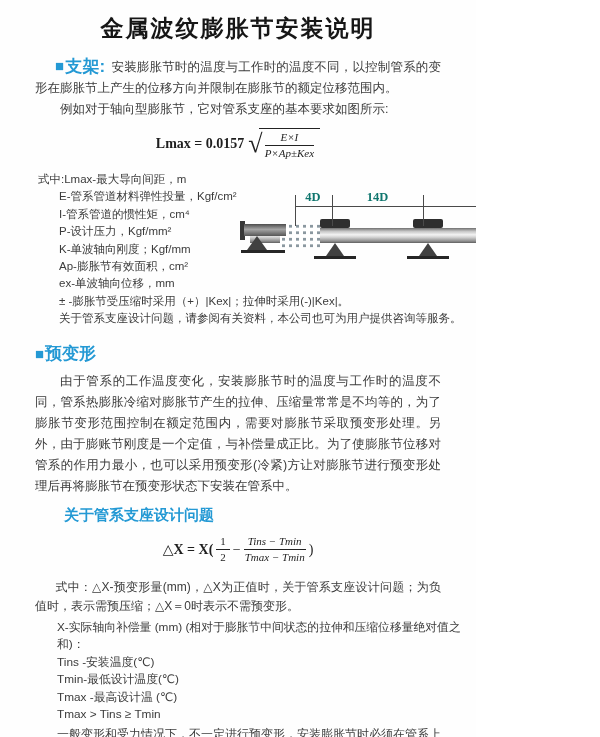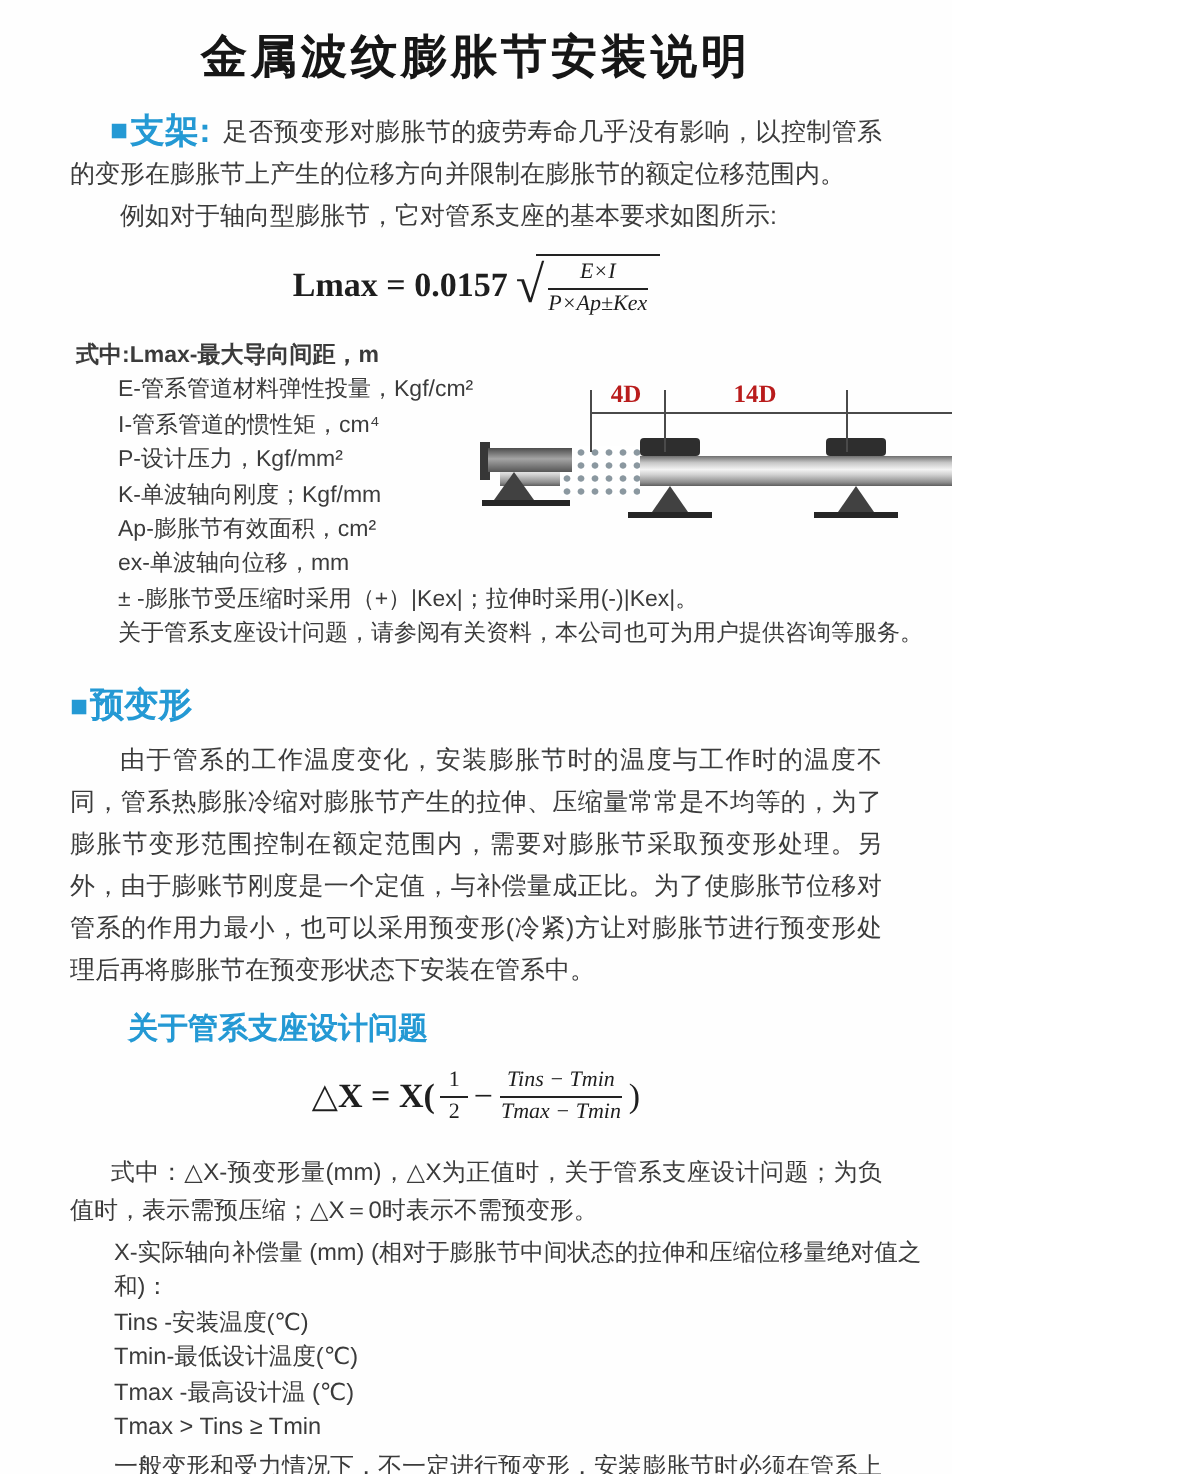"足否预变形对膨胀节的疲劳寿命几乎没有影响，以控制管系的变形在膨胀节上产生的位移方" span { text: 足否预变形对膨胀节的疲劳寿命几乎没有影响 -> 安装膨胀节时的温度与工作时的温度不同 }
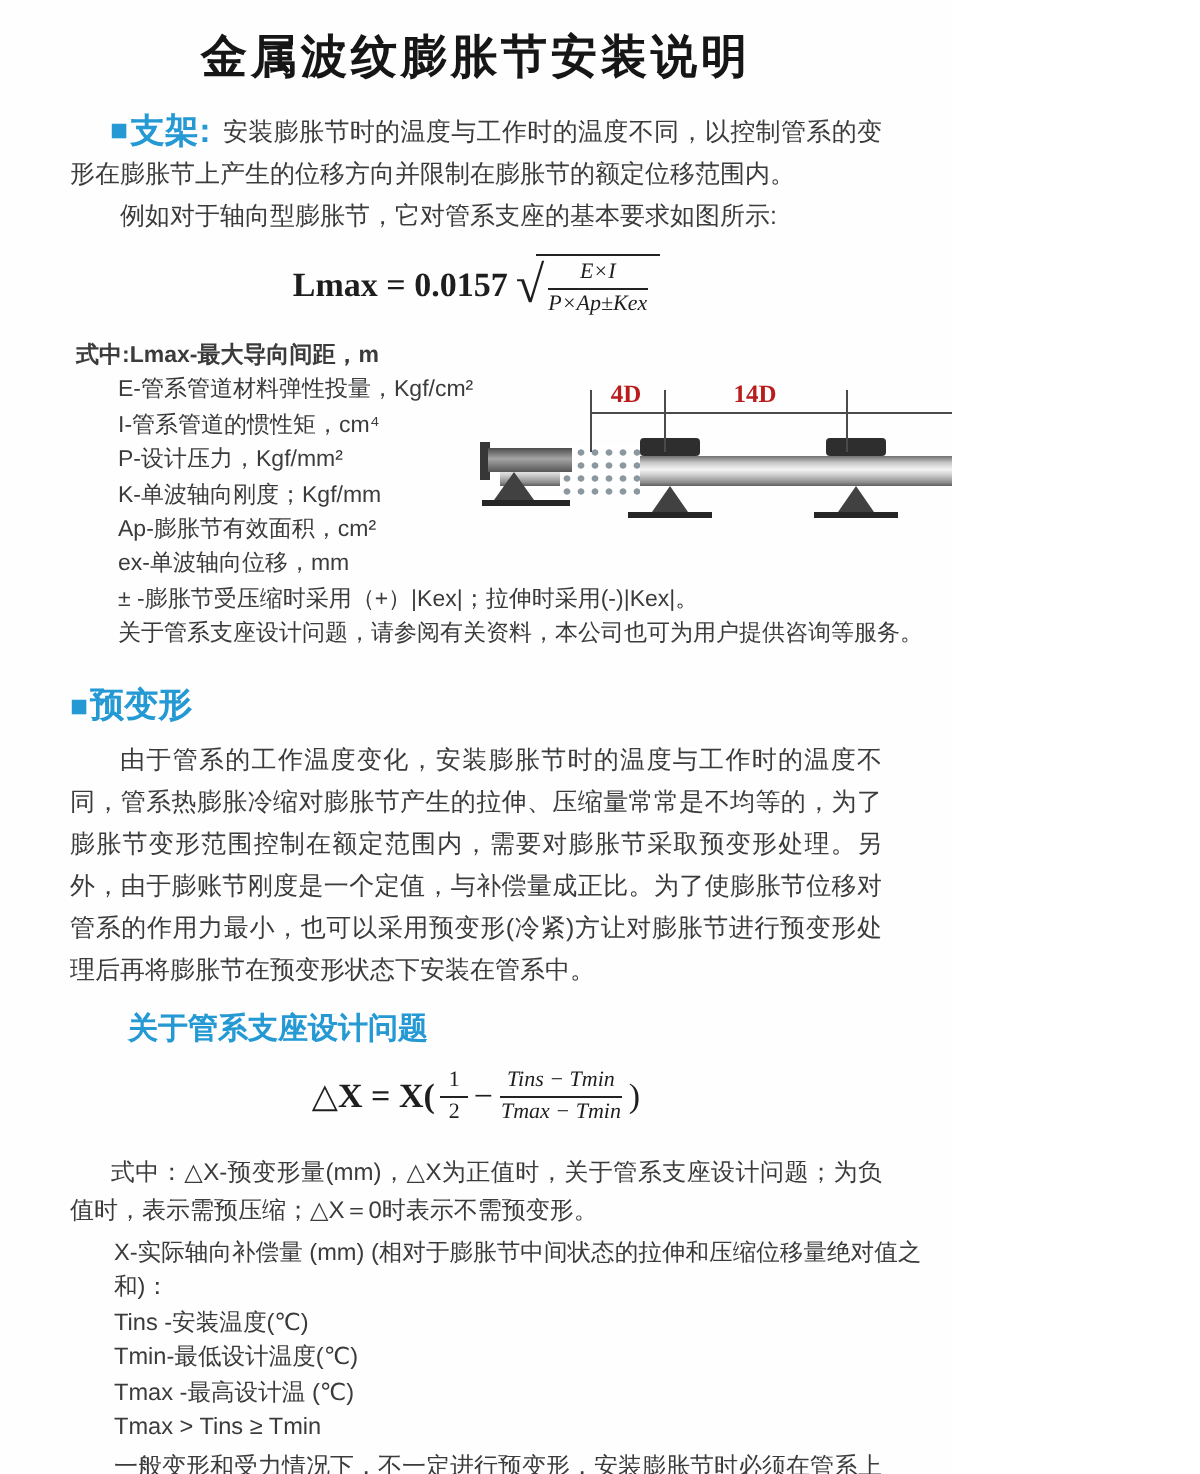"Lmax = 0.0157" .f-main { font-size: 17px -> 14px }
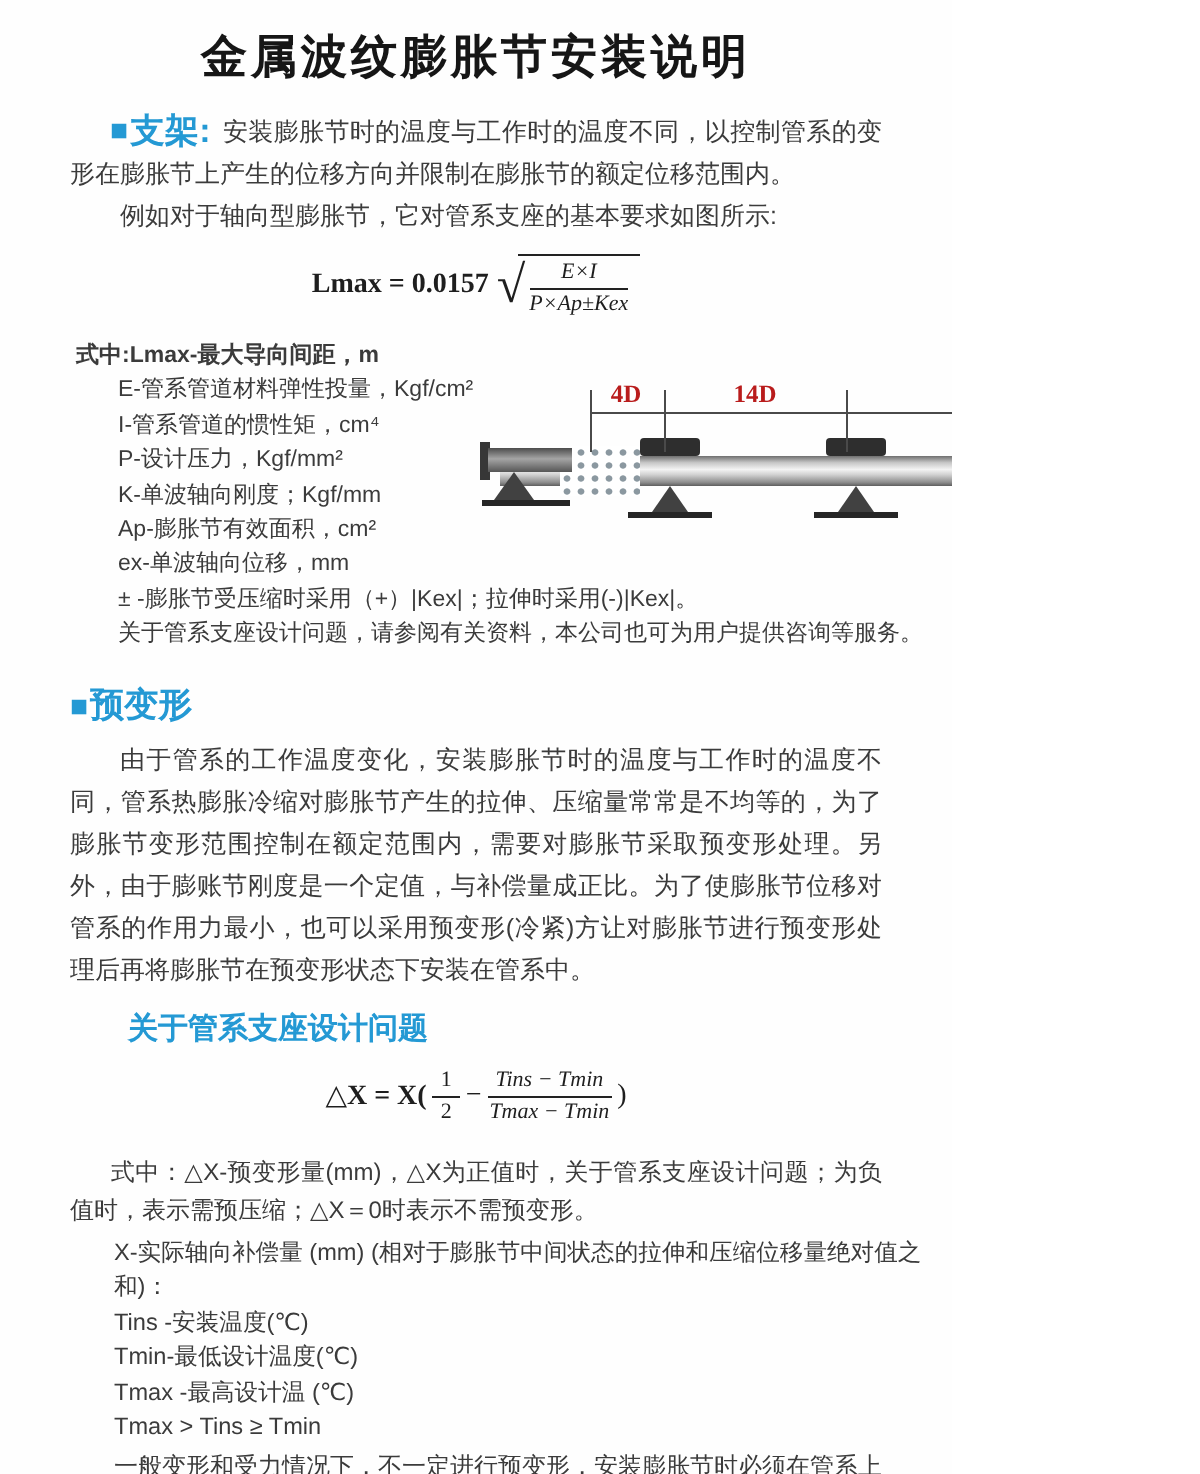"式中:Lmax-最大导向间距，m" .defs .def-line:first-child { font-weight: bold -> none }
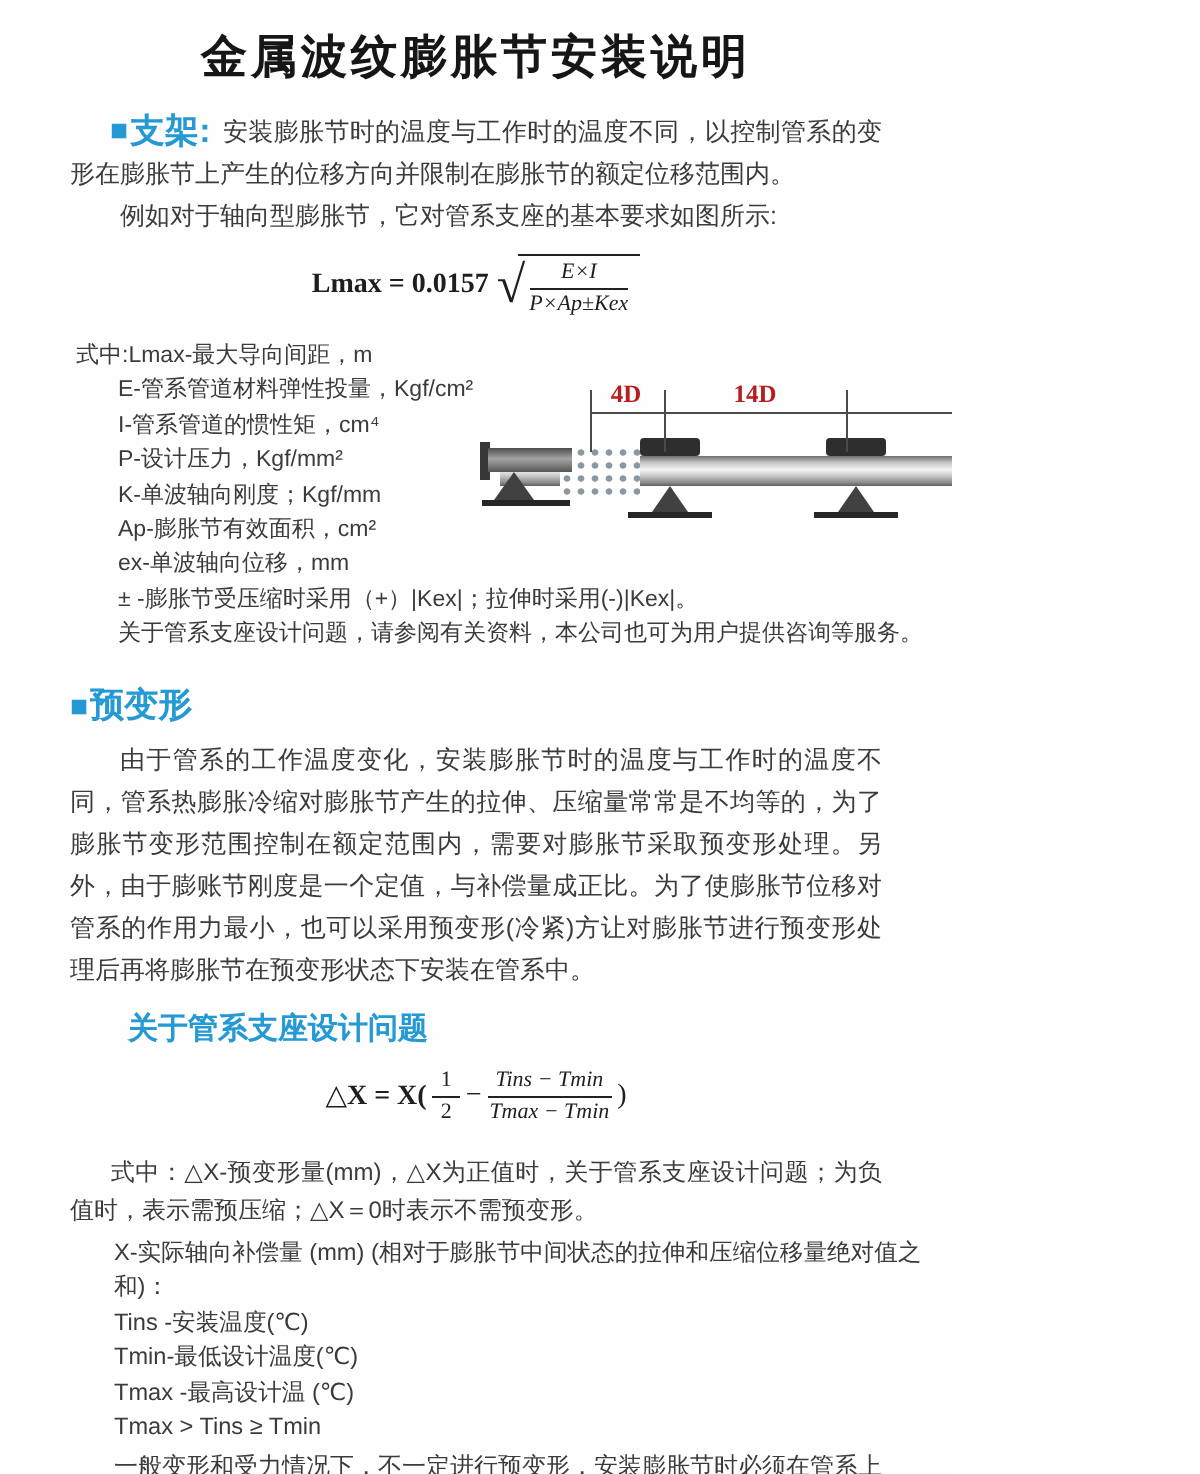"4D" .dim-label { color: #b91c1c -> #0f766e }
